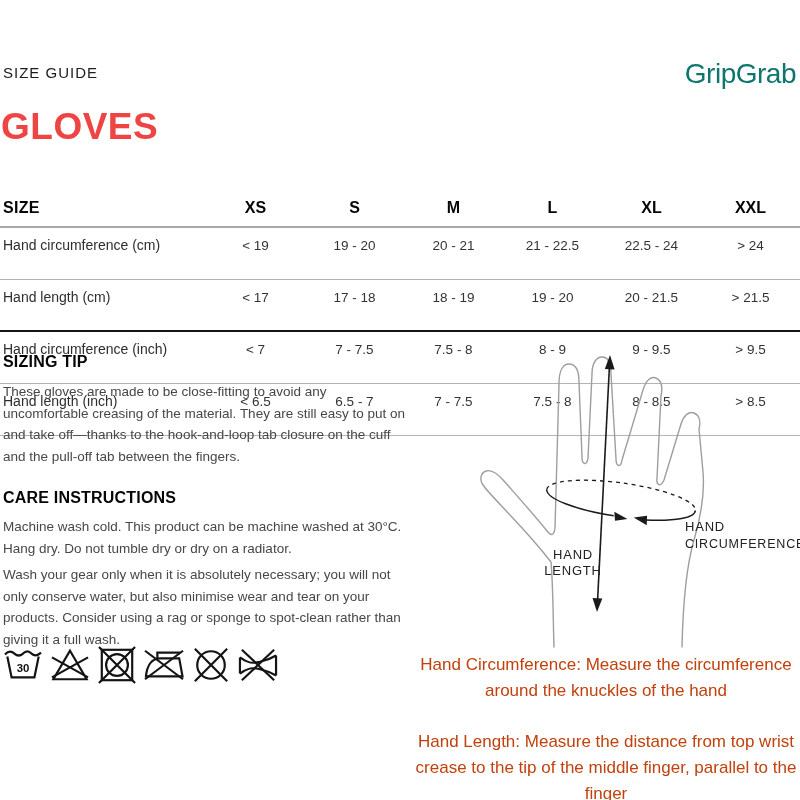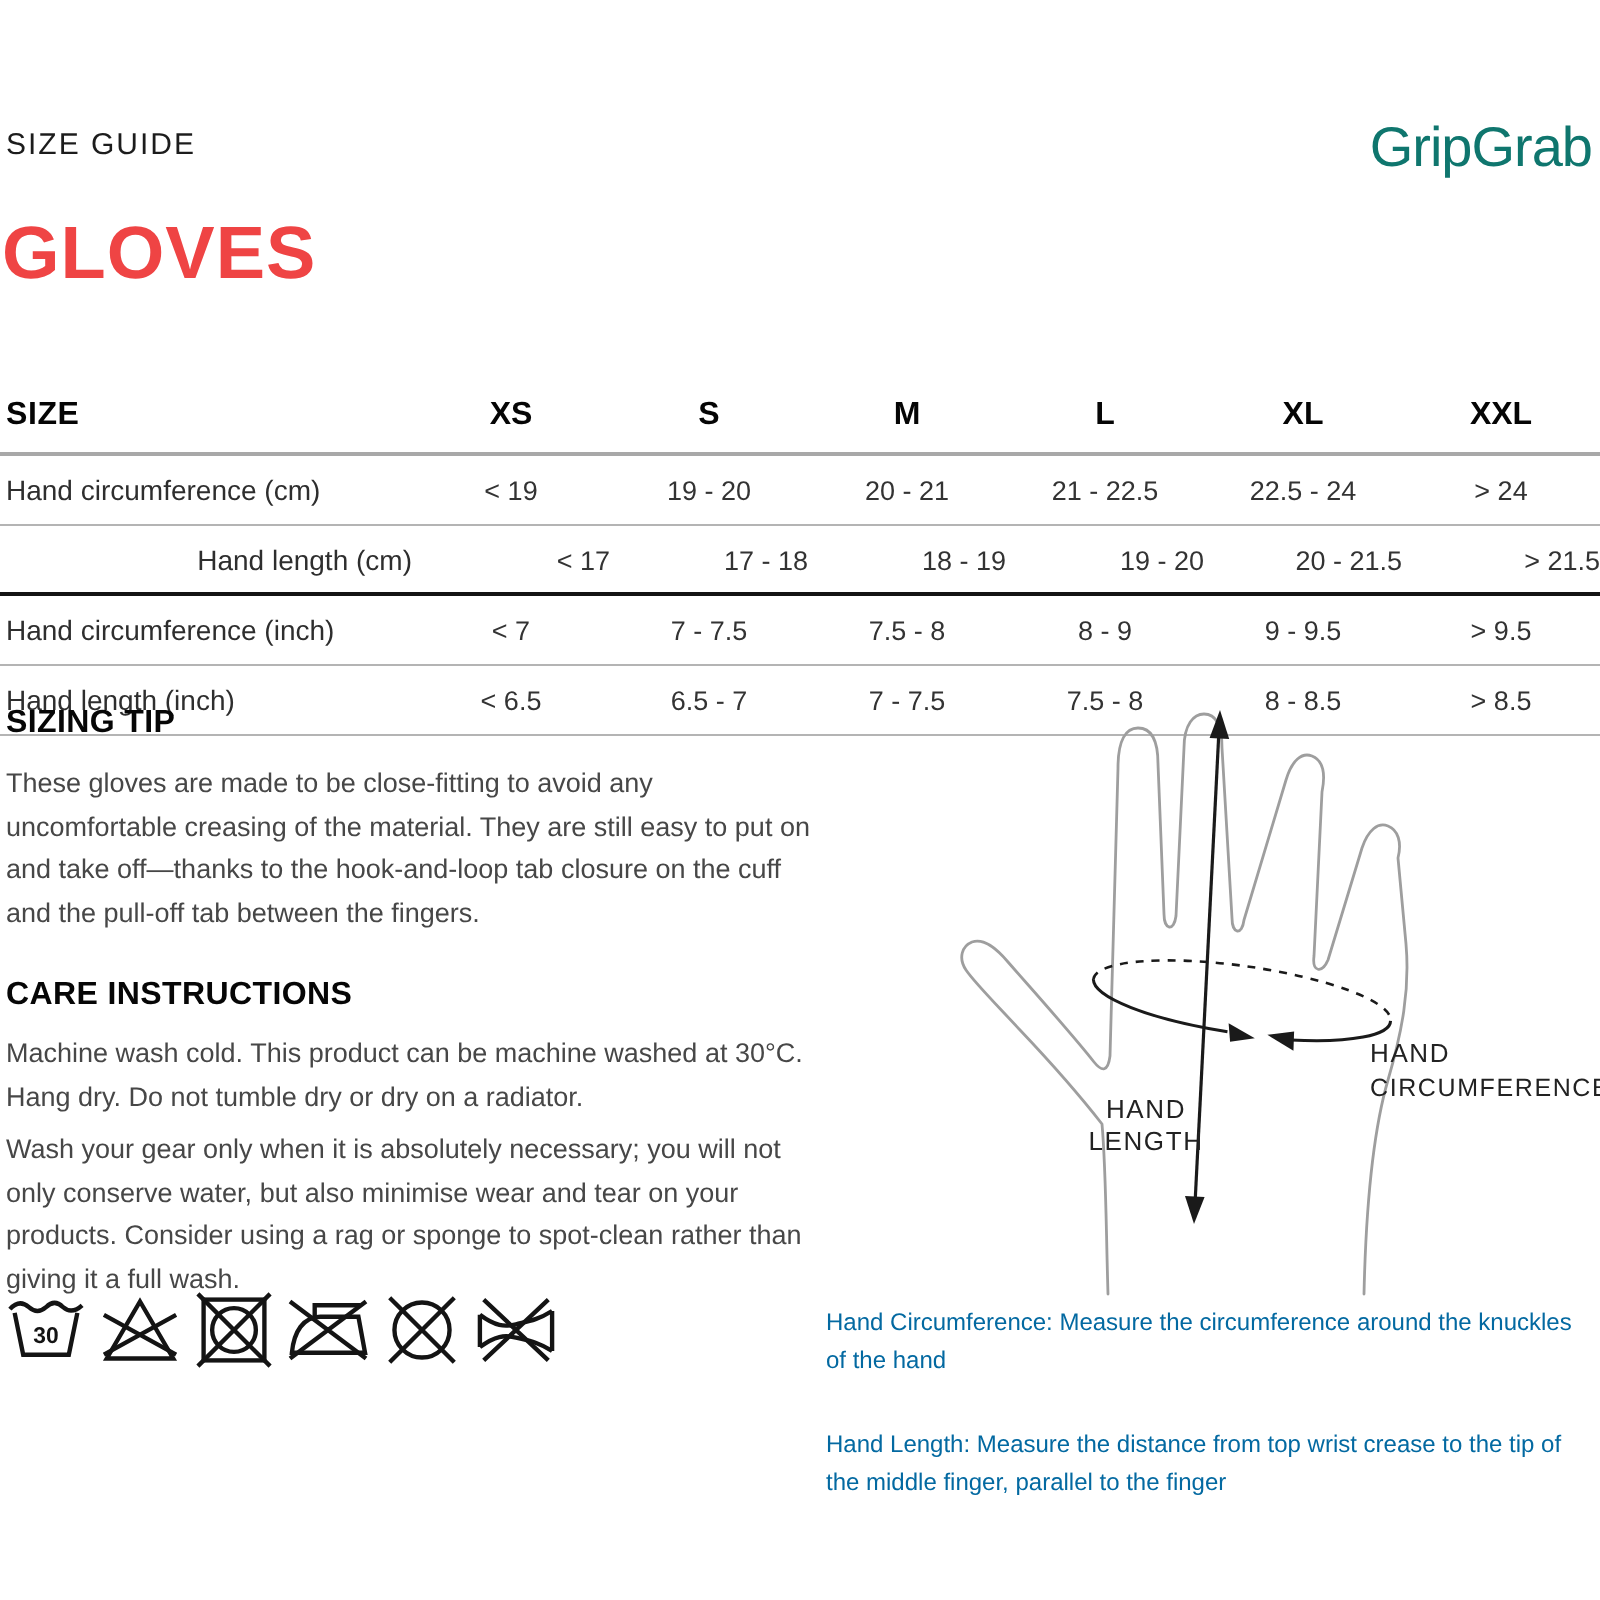"Hand circumference (cm)" .st-c { height: 35px -> 52px }
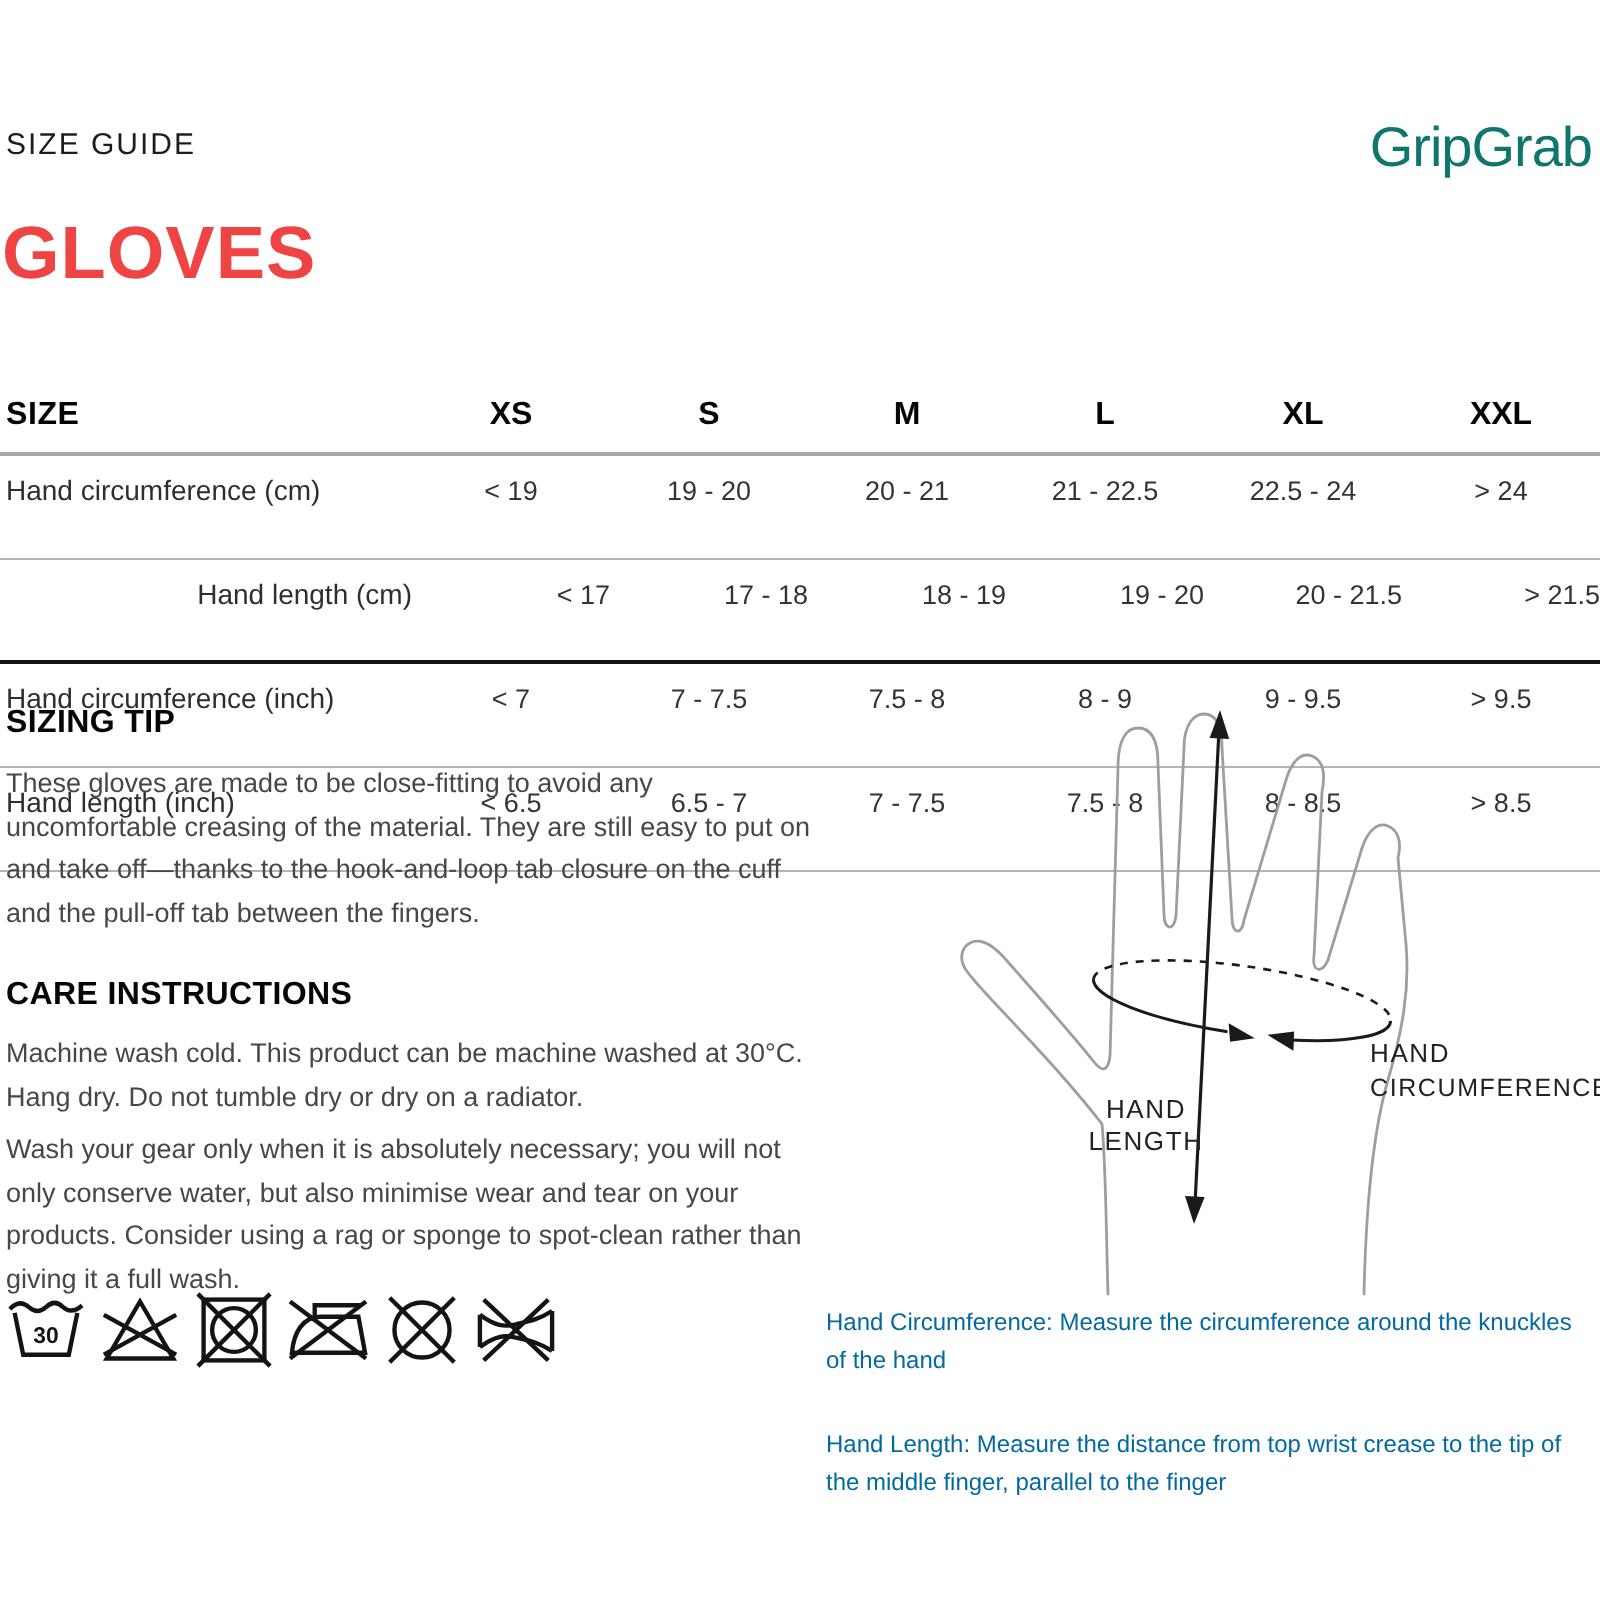"Hand length (cm)" .st-c.dark { text-align: right -> none }
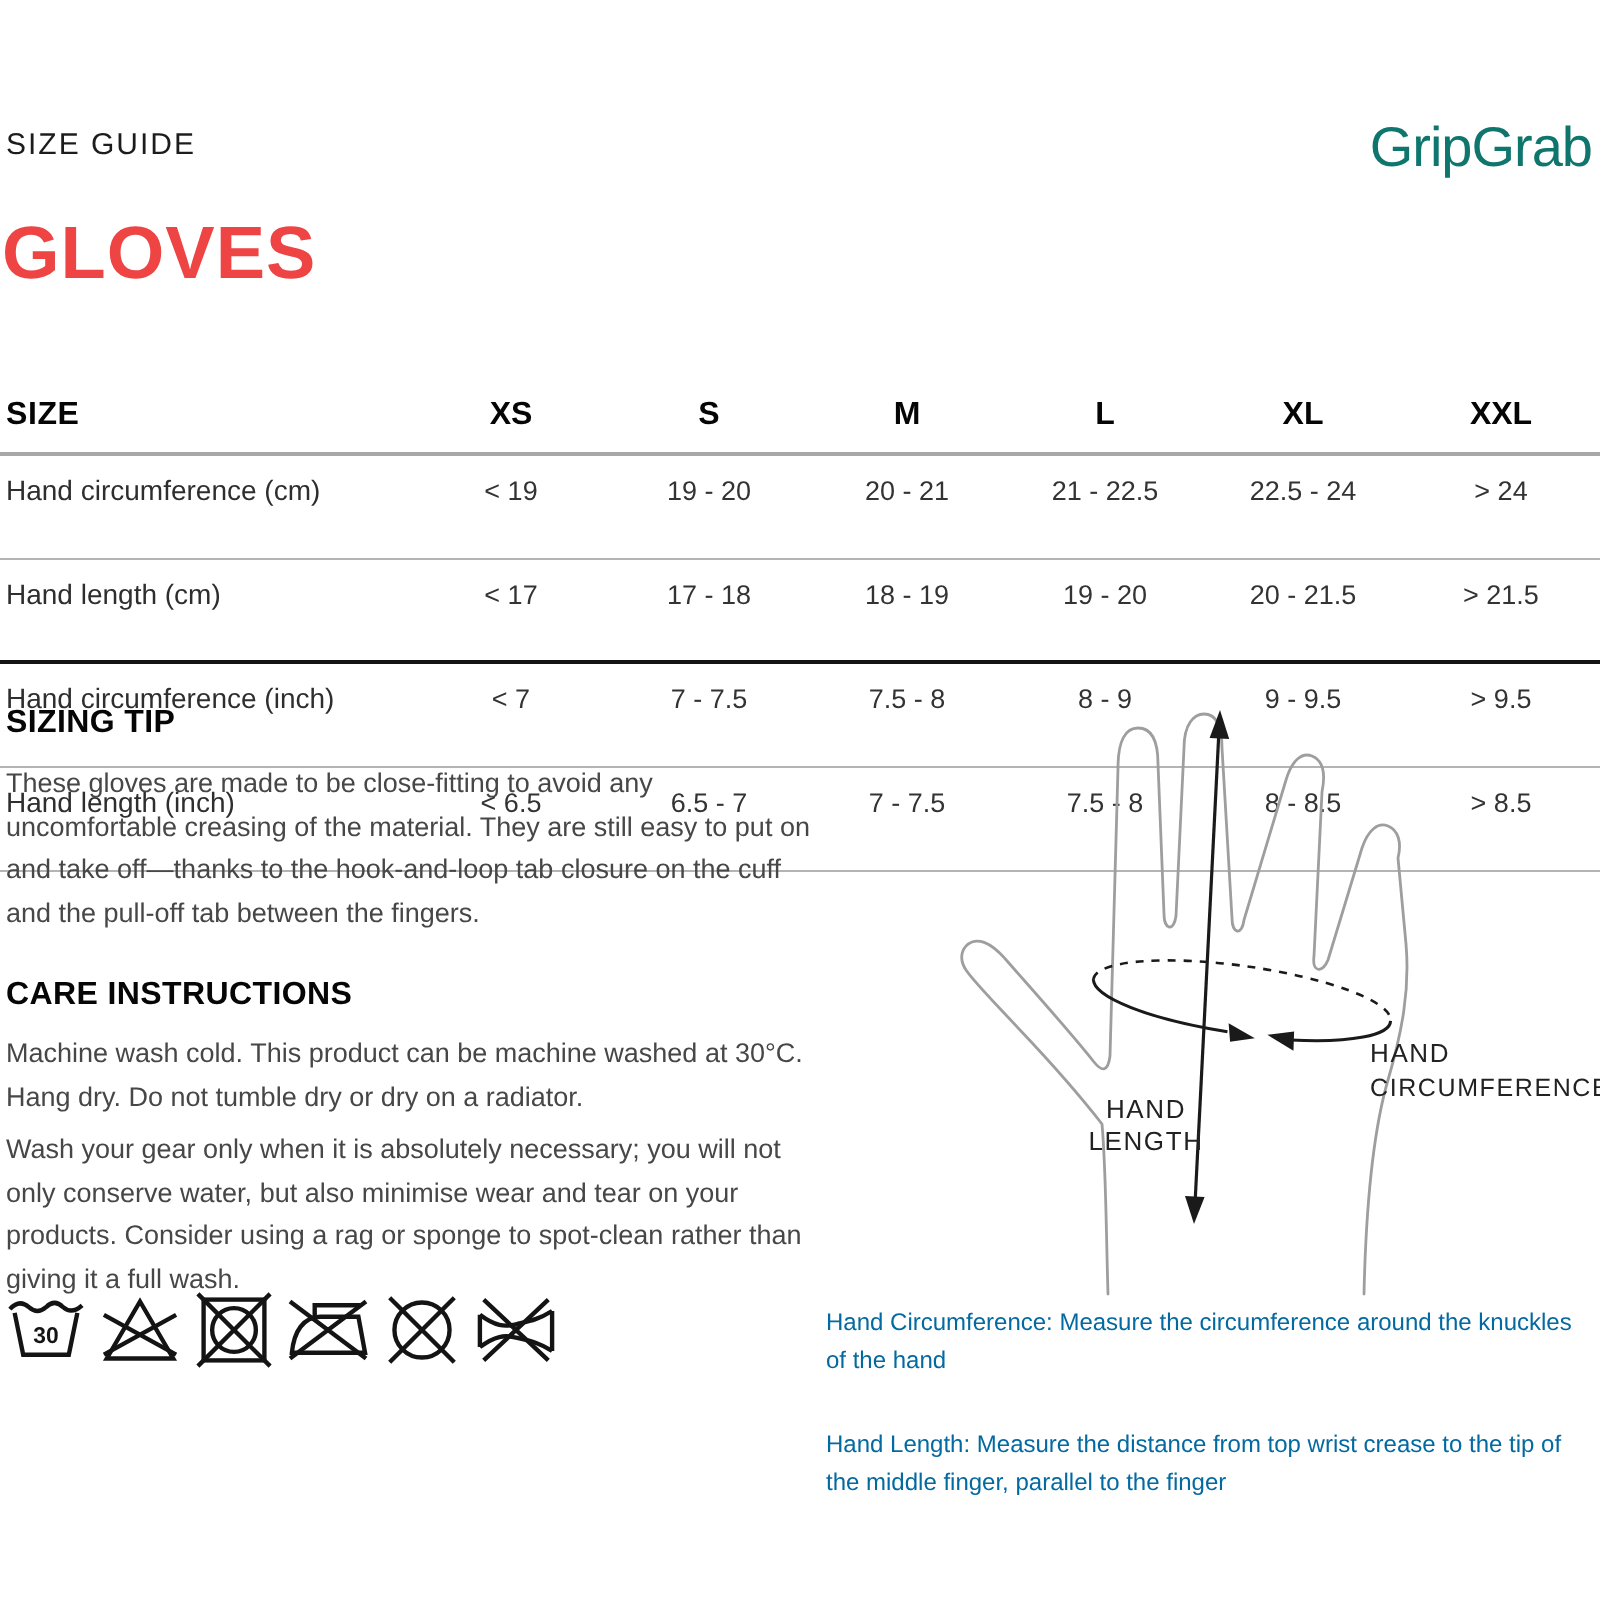"Hand Circumference: Measure the" .notes p { color: #0369a1 -> #c2410c; font-size: 12px -> 17px; text-align: none -> center }
